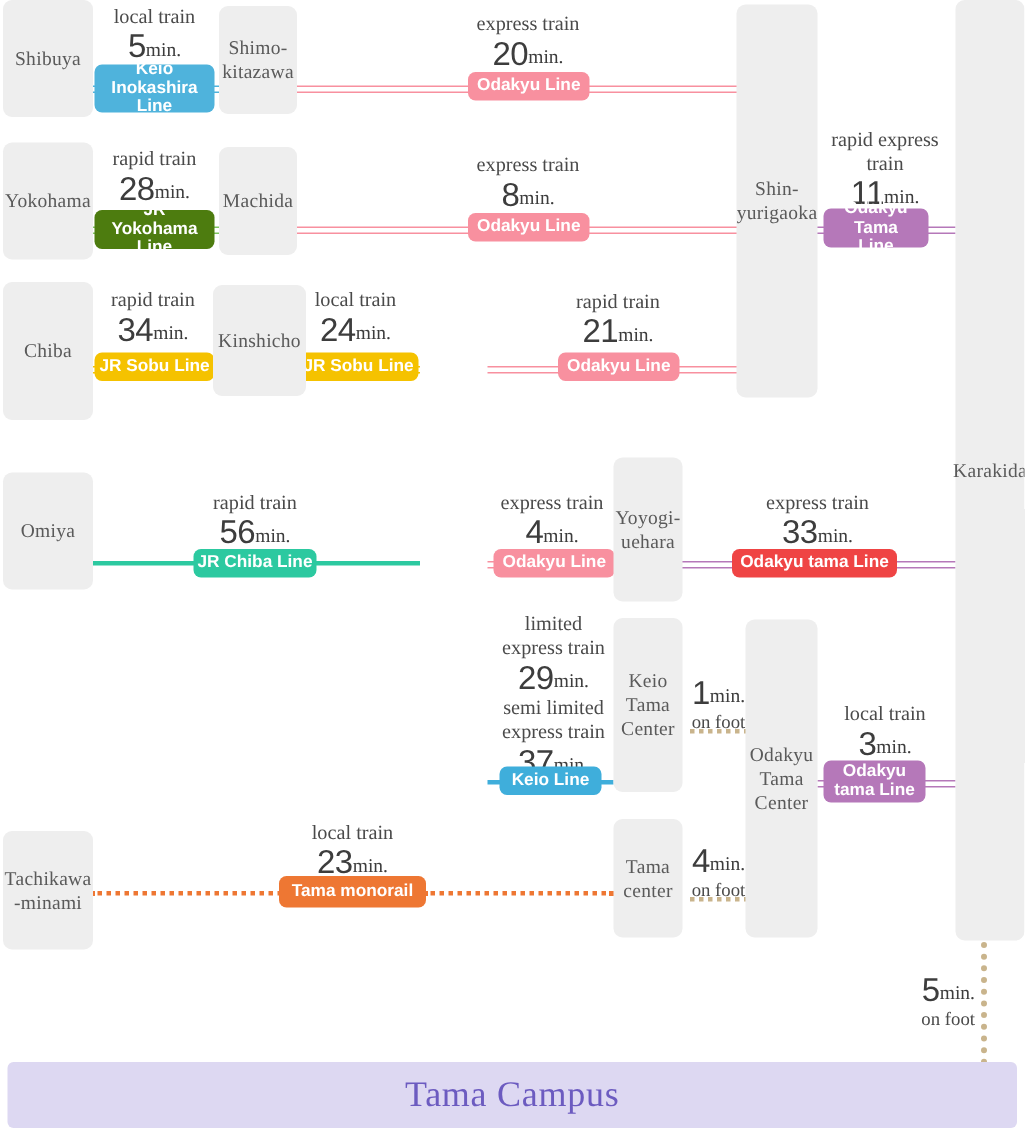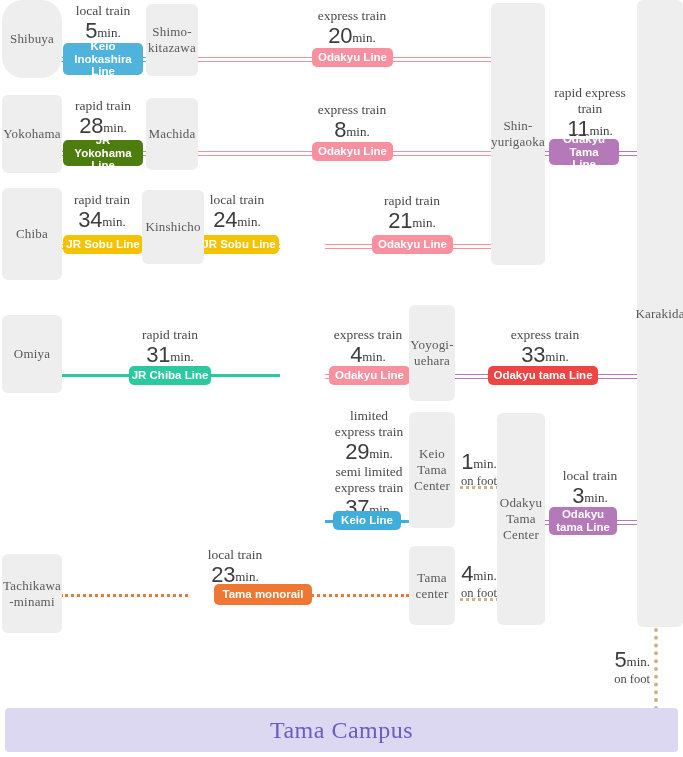"Shibuya" div.station { border-radius: 21px -> none }
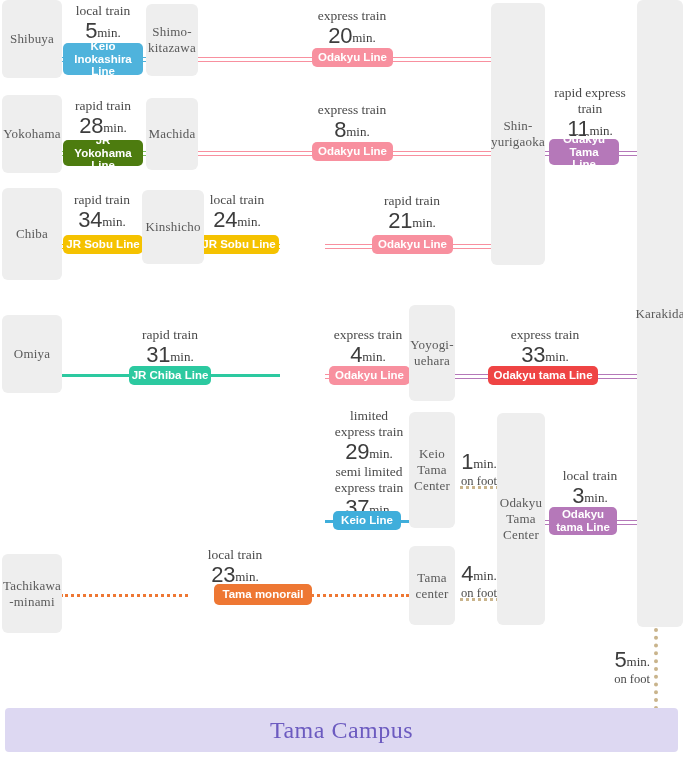"31" span.num { text: 31 -> 56 }
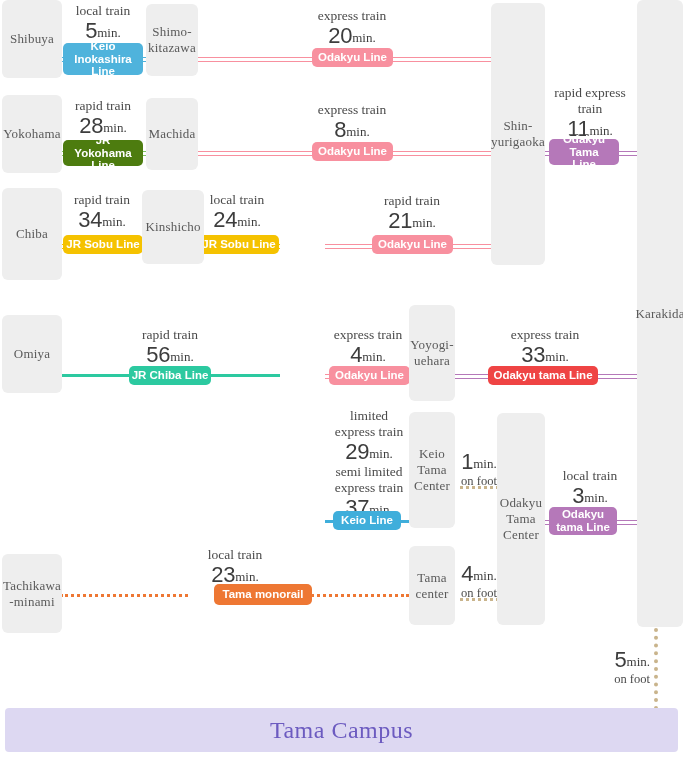"Tama monorail" div.badge { margin-left: 28px -> none }
